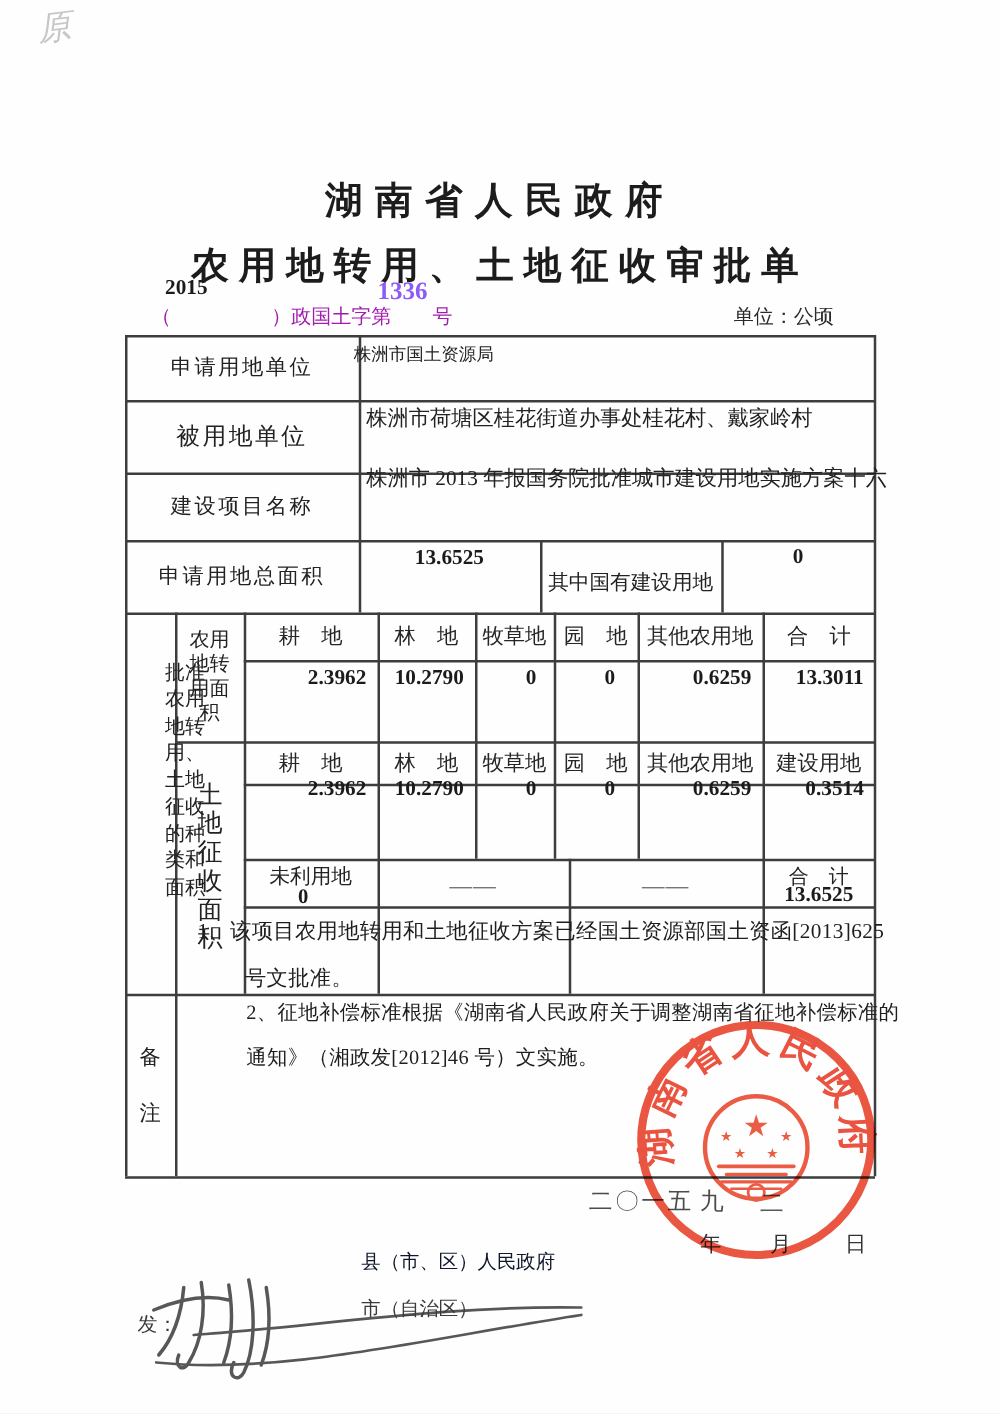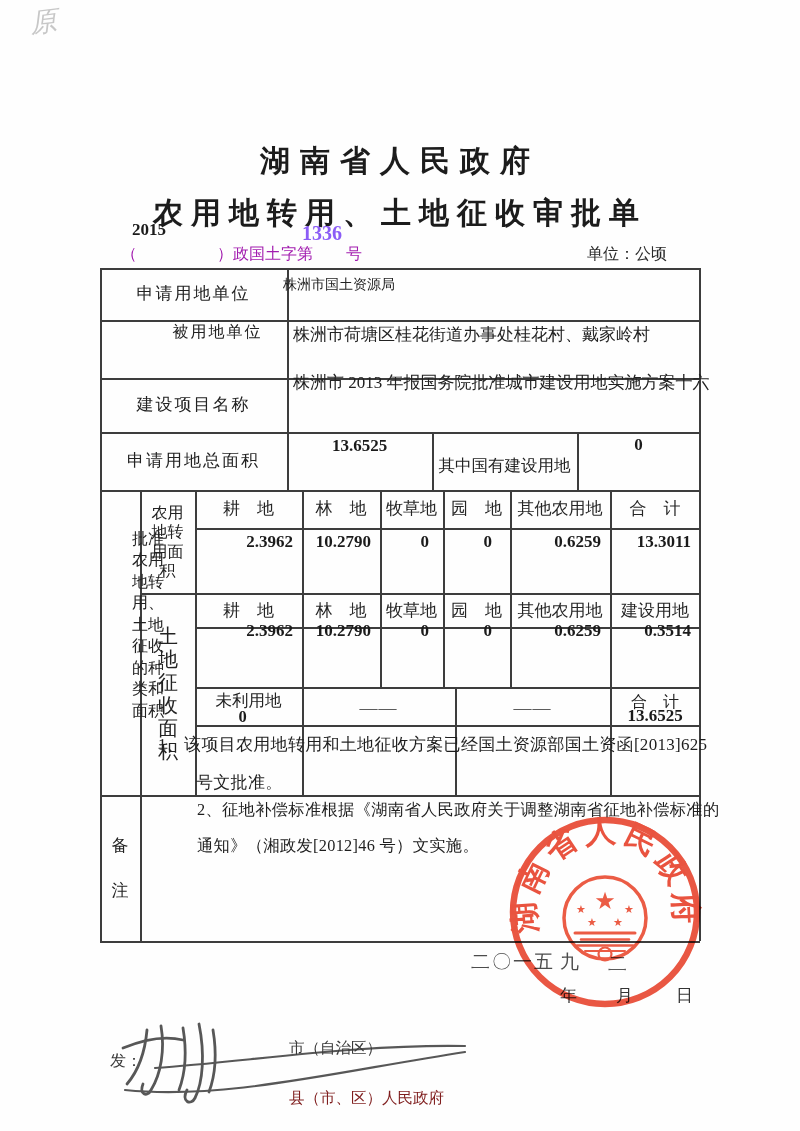"被用地单位" div.t { font-size: 16px -> 19px; margin-left: 24px -> none; top: 322px -> 338px }
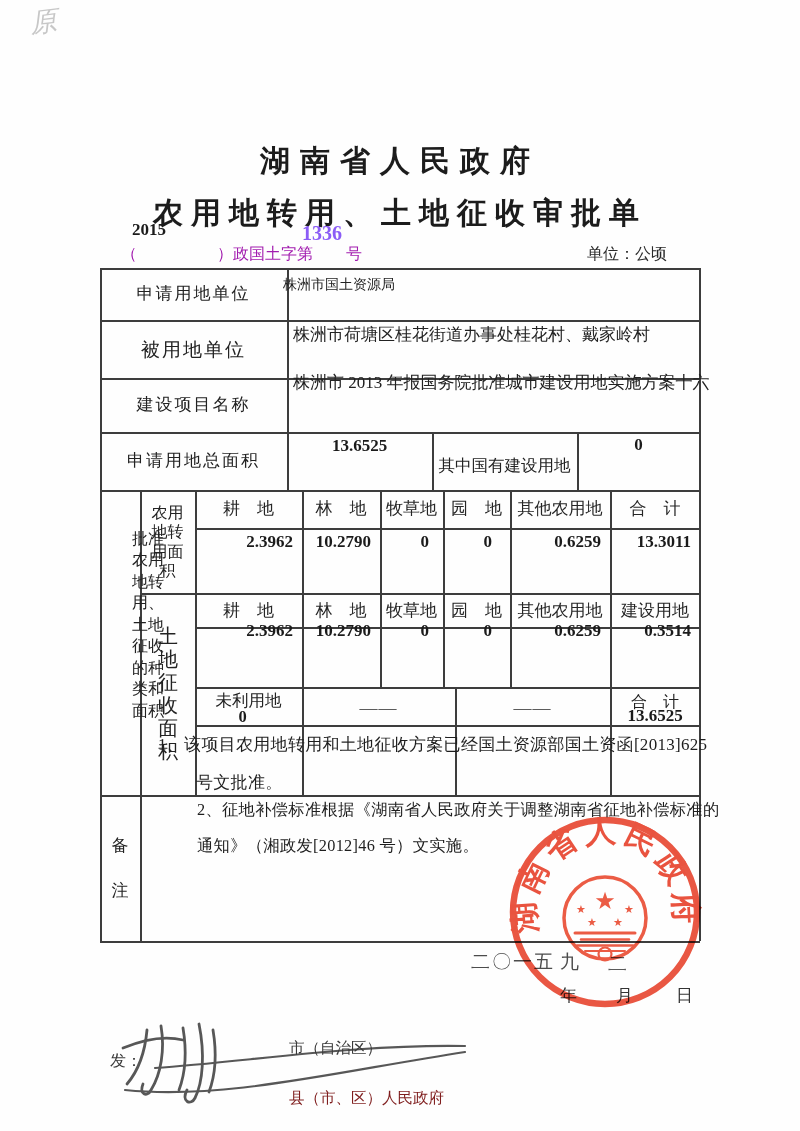"县（市、区）人民政府" div.t { color: #7f1d1d -> #0f172a; top: 1088px -> 1000px }
